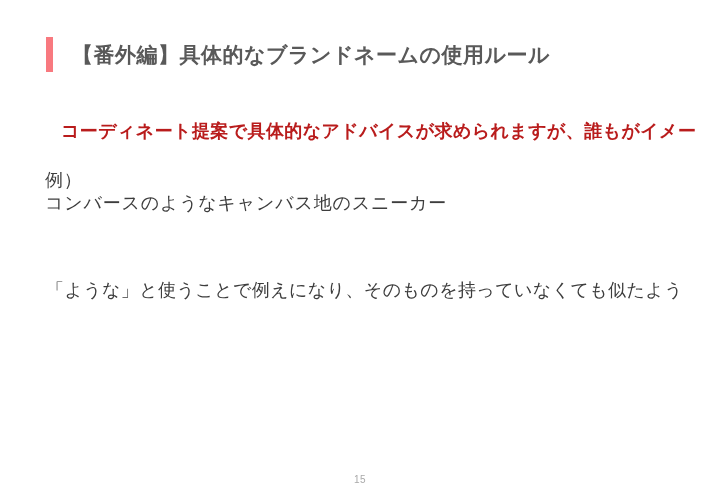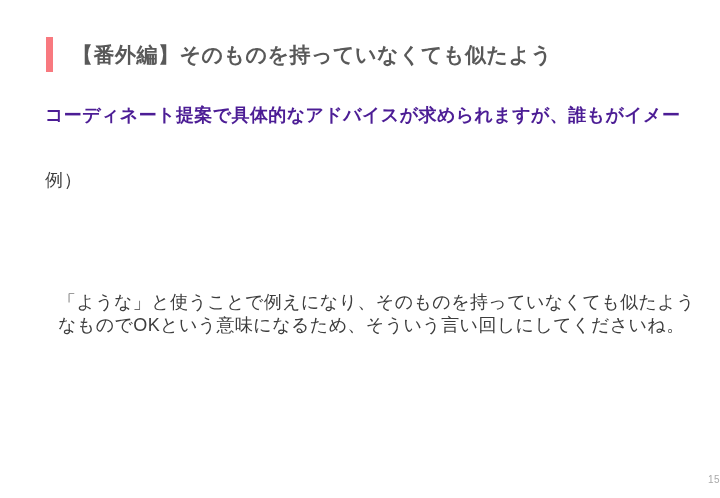"【番外編】そのものを持っていなくても似たよう" h1.title { text: そのものを持っていなくても似たよう -> 具体的なブランドネームの使用ルール }
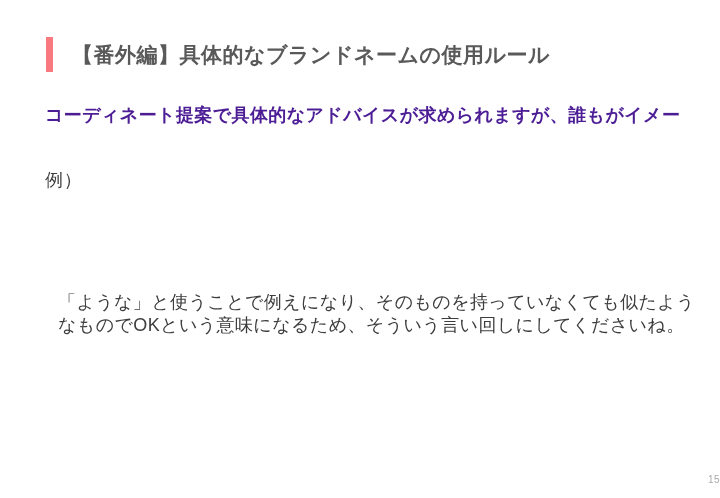"コーディネート提案で具体的なアドバイスが求められますが、誰もがイメー" .intro { color: #4c1d95 -> #b91c1c; margin: 0 -> 16px }
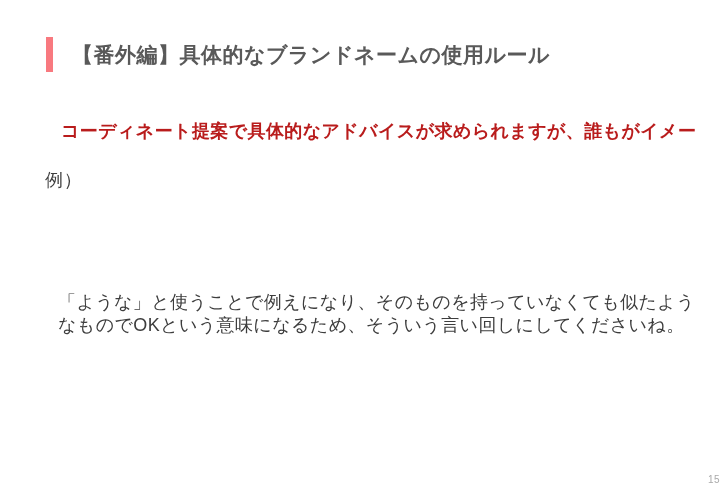"コンバースのようなキャンバス地のスニーカー" span.line { html: none -> <span>コンバースのようなキャンバス地のスニーカー</span> }
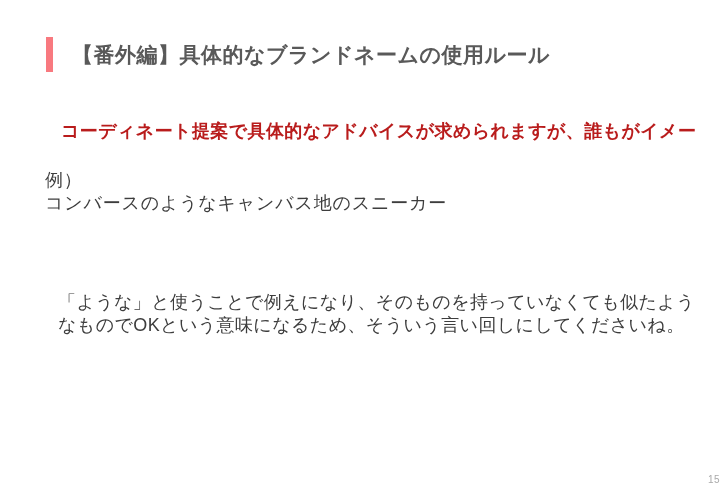"「ような」と使うことで例えになり、そのものを持っていなくても似たよう" .note { margin: 12px -> 0 }
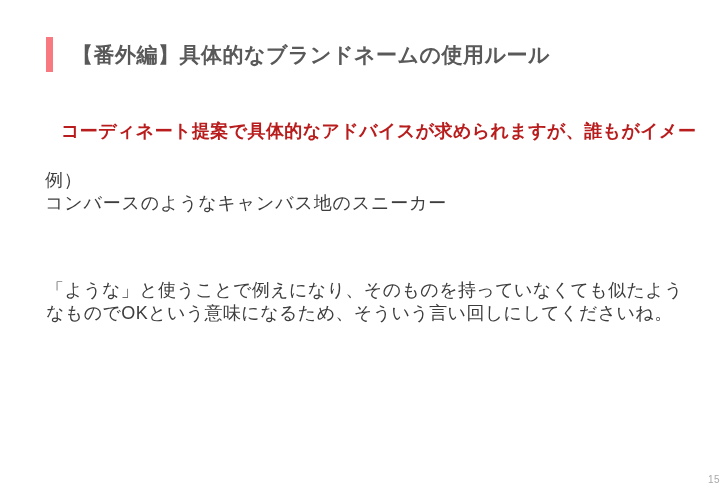"なものでOKという意味になるため、そういう言い回しにしてくださいね。" span.line { html: <span>なものでOKという意味になるため、そういう言い回しにしてくださいね。</span> -> none }
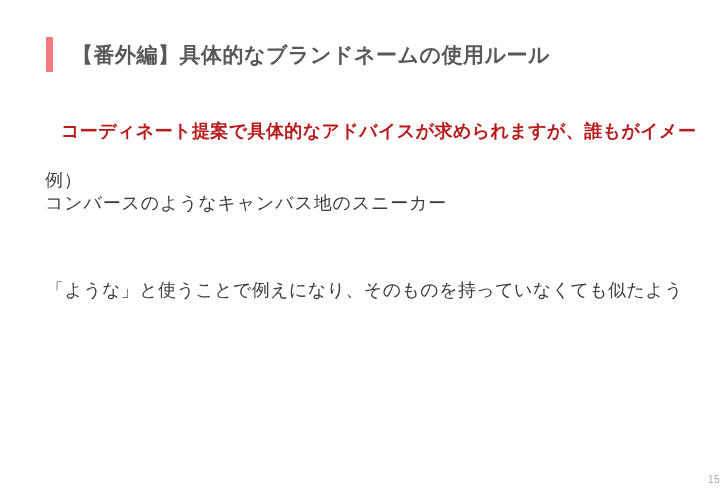"15" .page-footer { text-align: right -> center }
